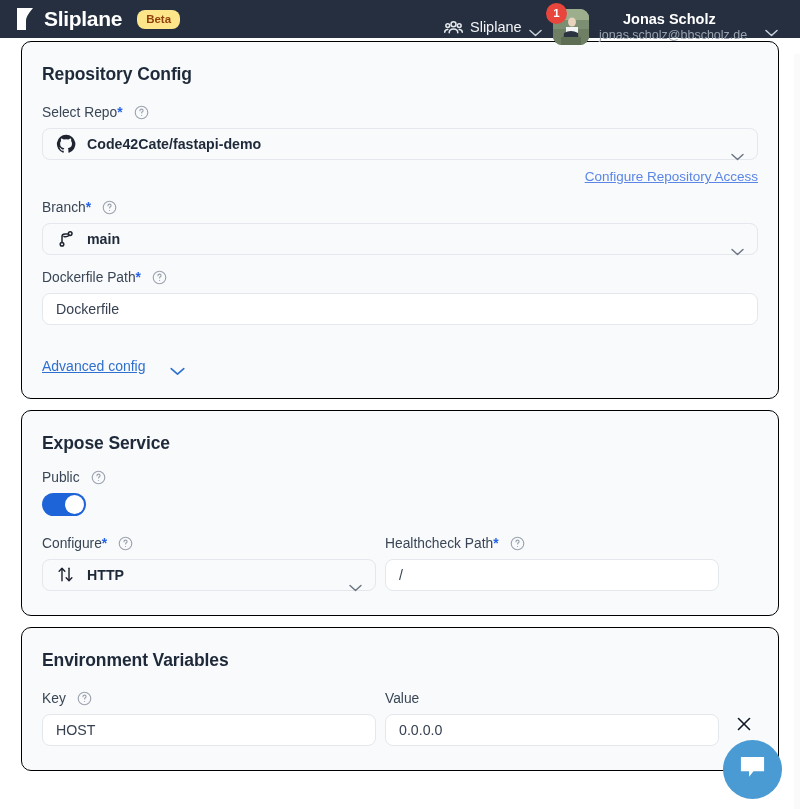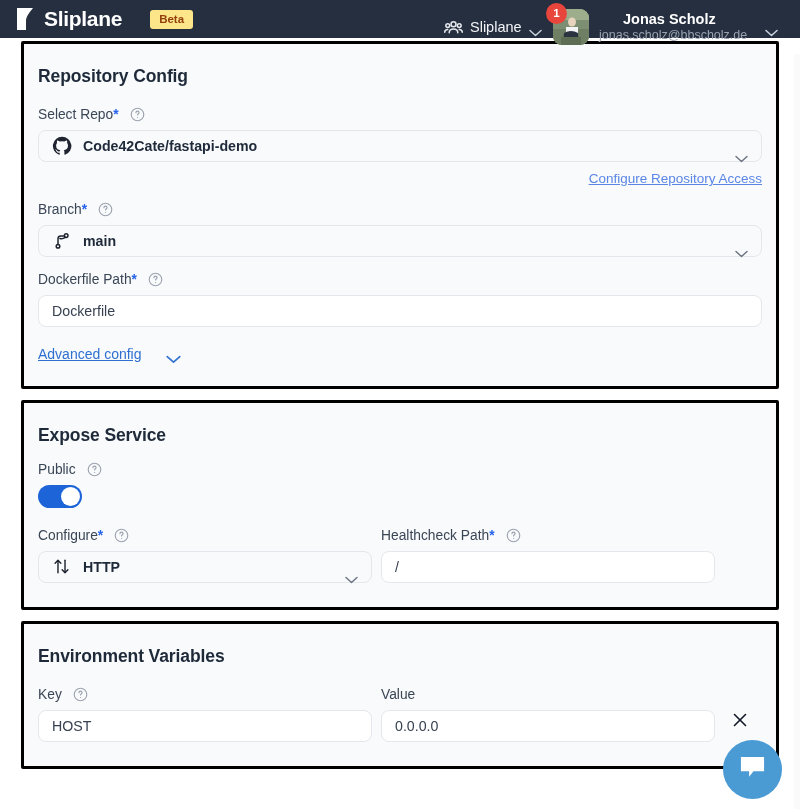"Beta" .beta-chip { border-radius: 3px -> 8px; margin-left: 19px -> 6px }
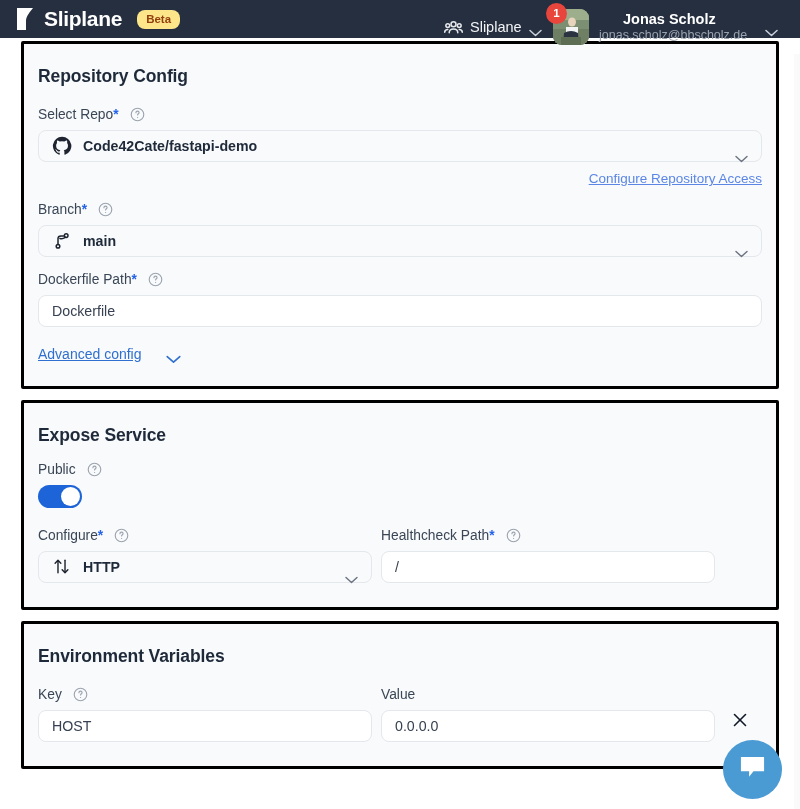"Repository Config" .card { border: 3px solid #000000 -> 1px solid #000000; border-radius: 2px -> 10px; padding: 22px 14px 24px -> 22px 20px 24px }
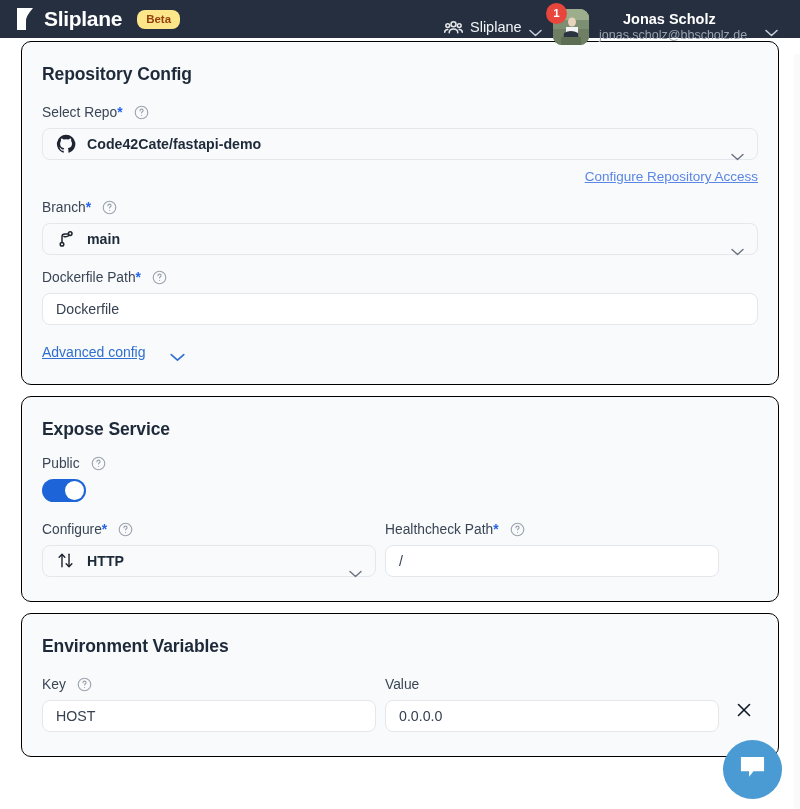"Advanced config" .adv-row { margin-top: 19px -> 33px }
